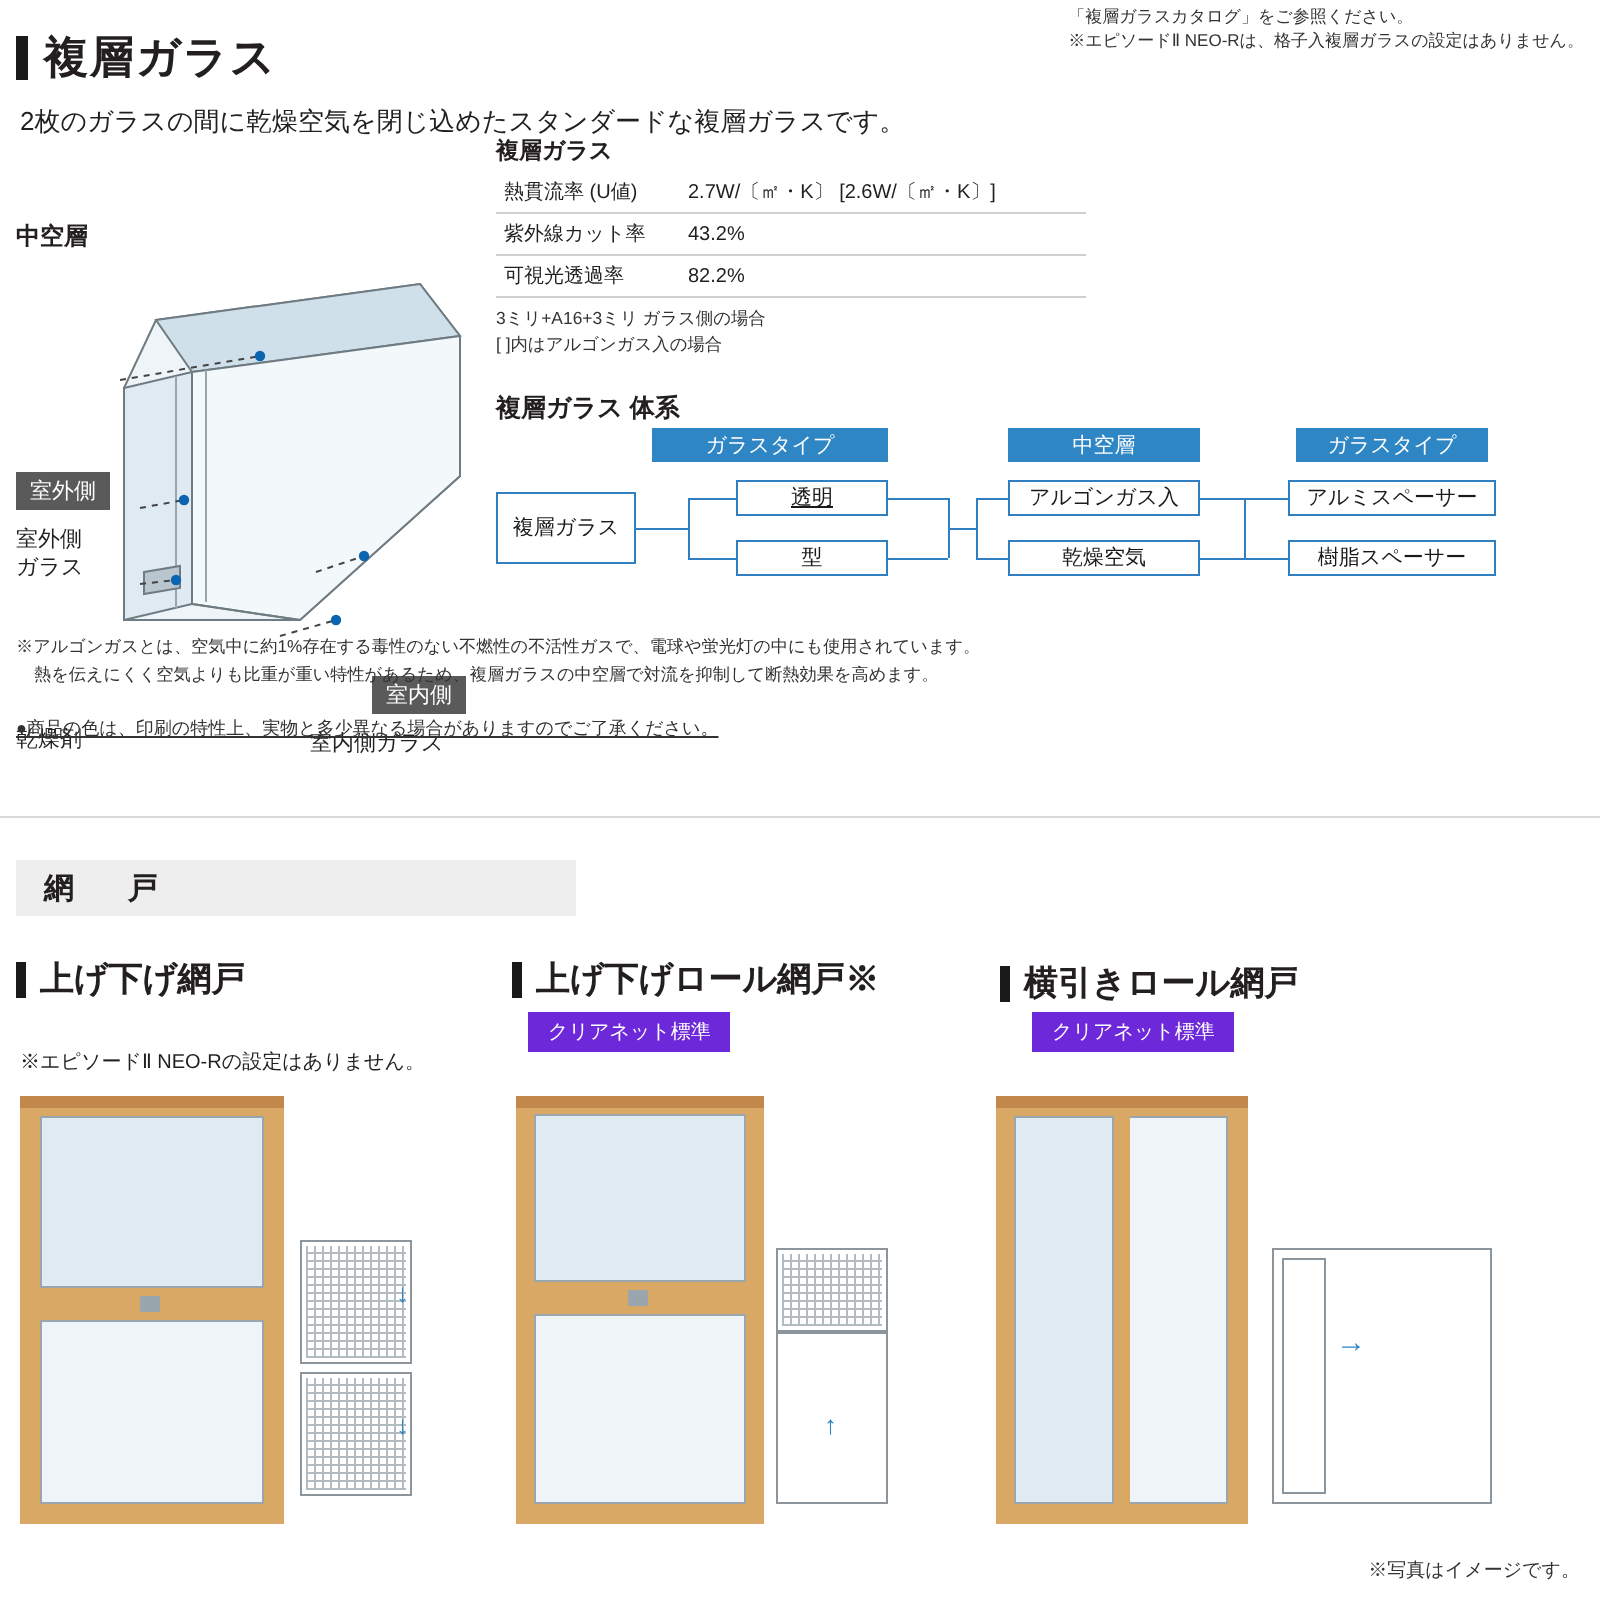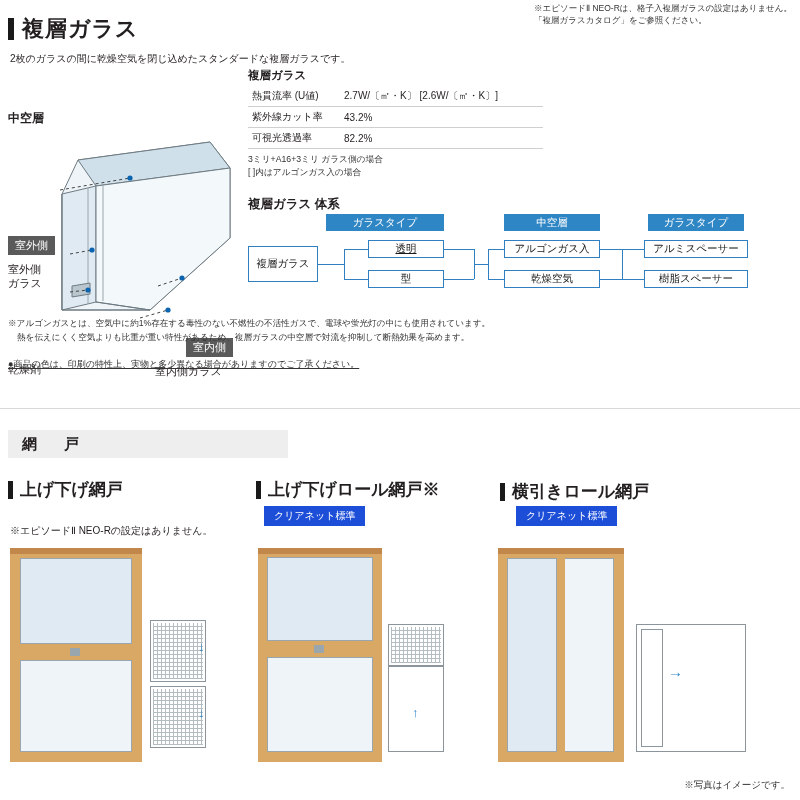"※エピソードⅡ NEO-Rは、格子入複層ガラスの設定はありません。" div { order: before "「複層ガラスカタログ」をご参照ください。" -> after "「複層ガラスカタログ」をご参照ください。" }
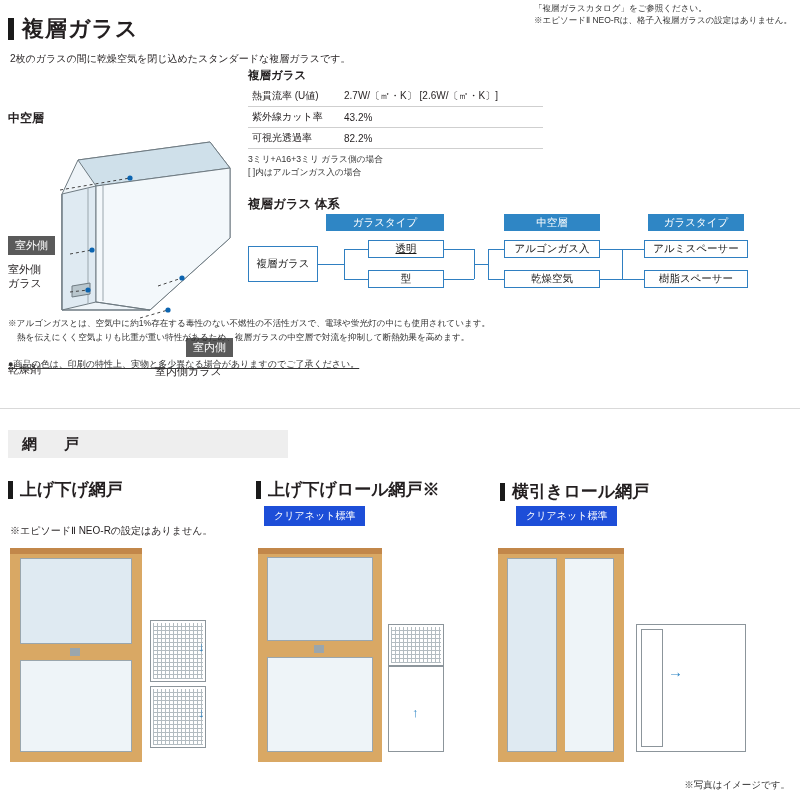"2枚のガラスの間に乾燥空気を閉じ込めたスタンダードな複層ガラスです。" .subtitle { font-size: 10px -> 13px }
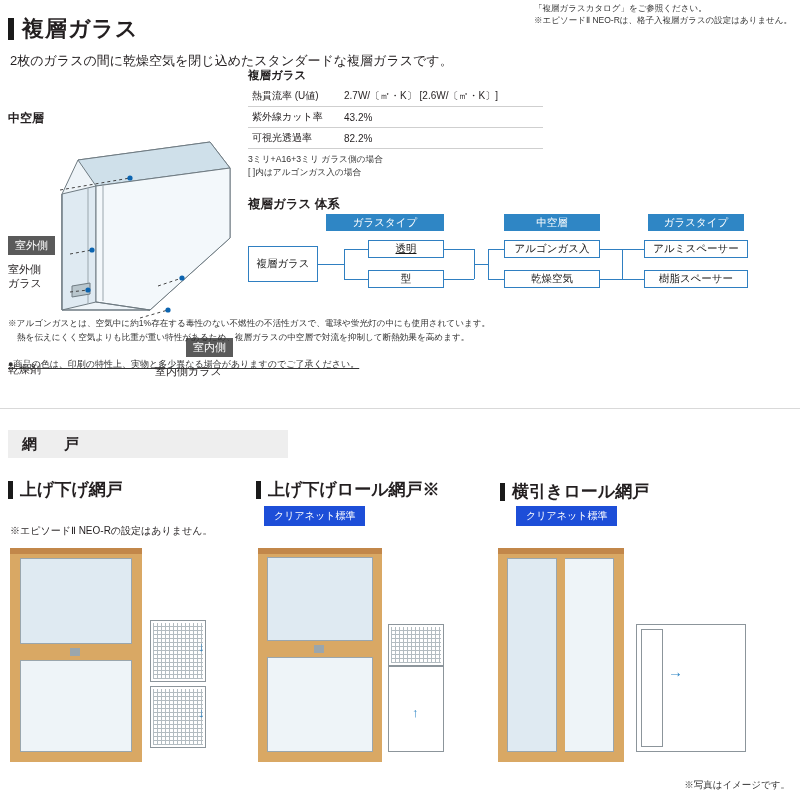"クリアネット標準" .badge { background: #1d4ed8 -> #6d28d9 }
